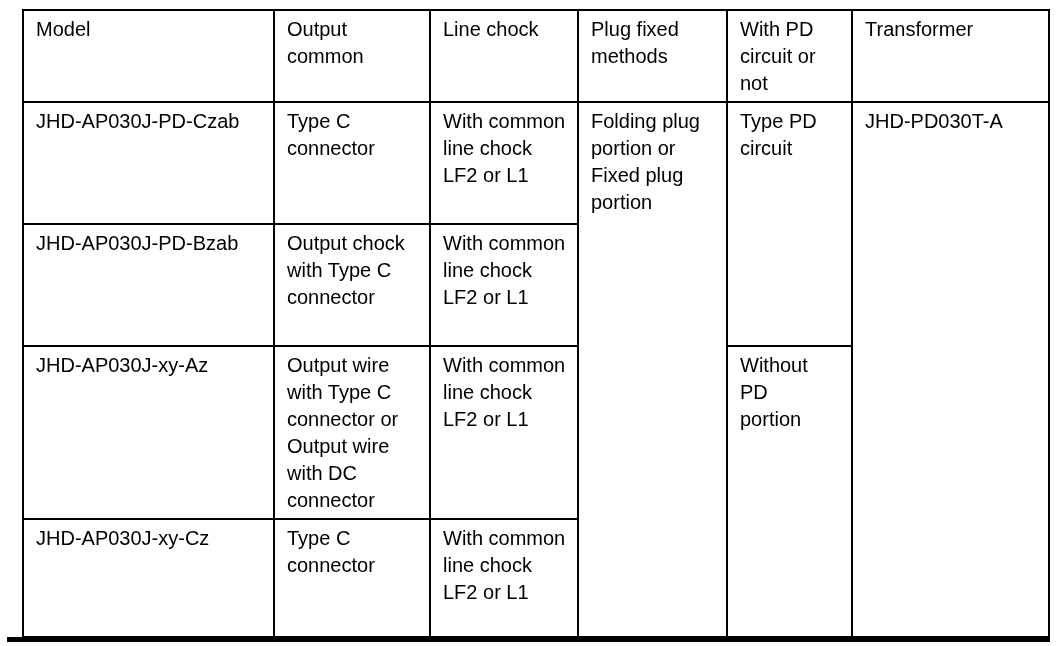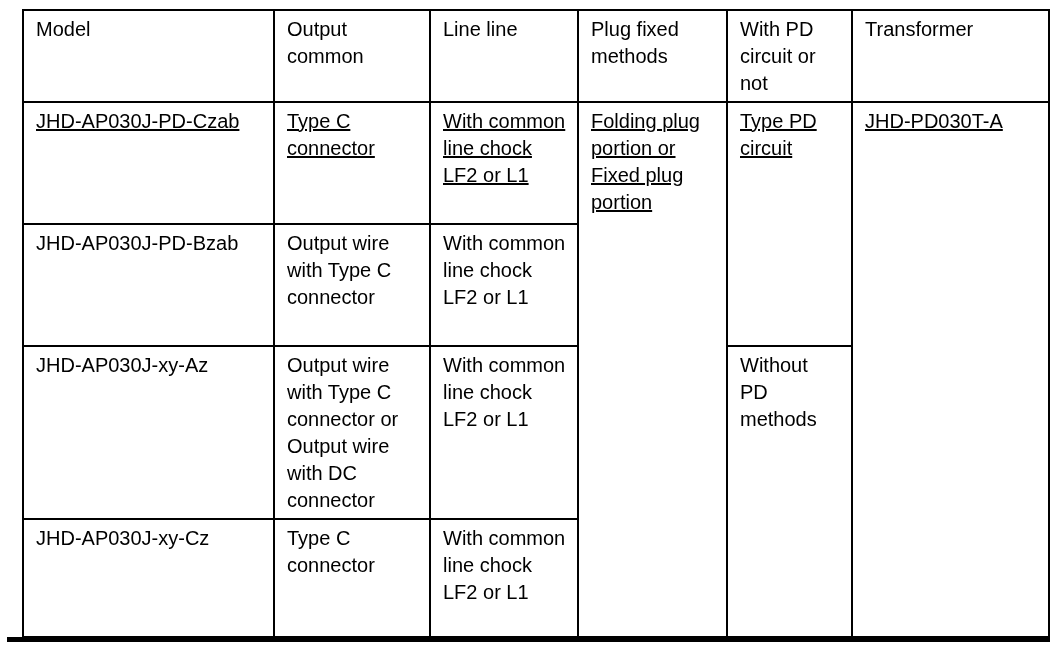"Line line" th { text: line -> chock }
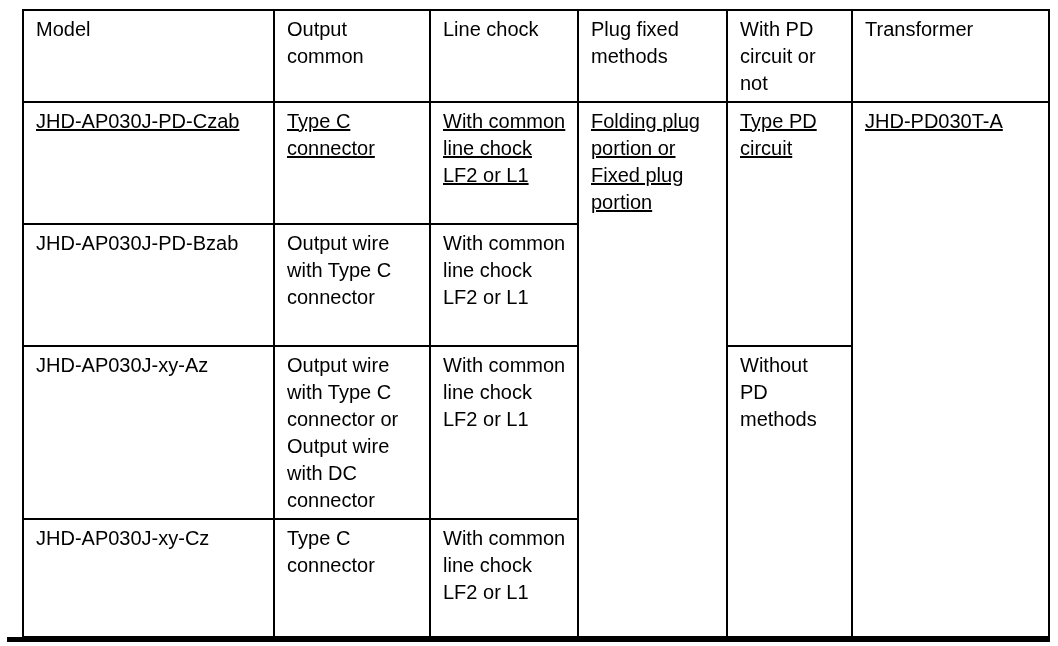"JHD-AP030J-PD-Czab" tr.row-1 { text-decoration: underline -> none }
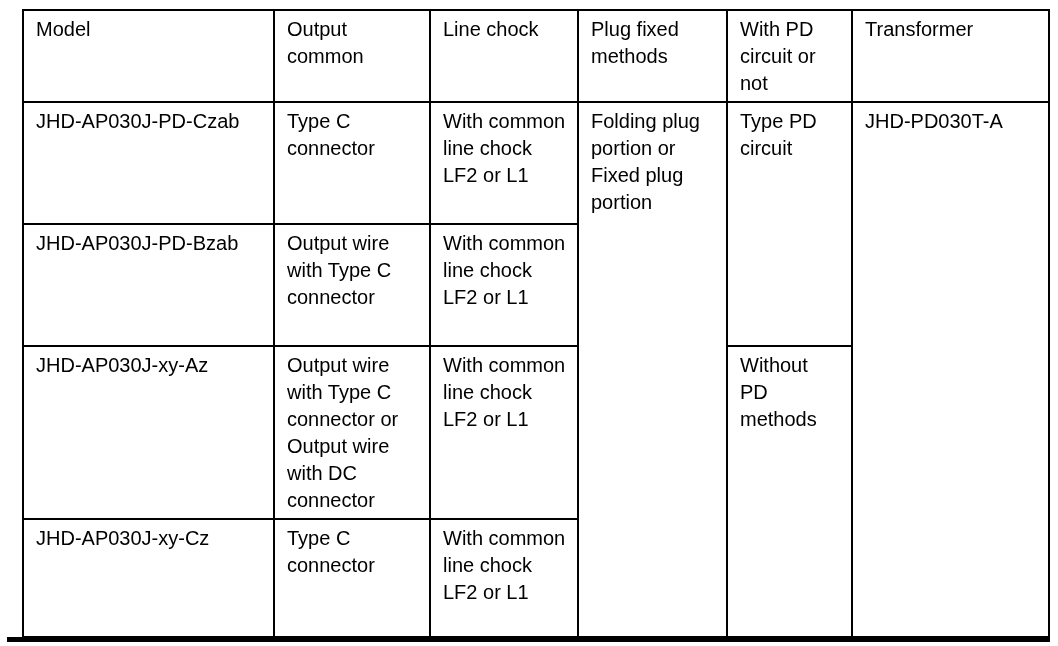"Output wire with Type C connector" td { text: wire -> chock }
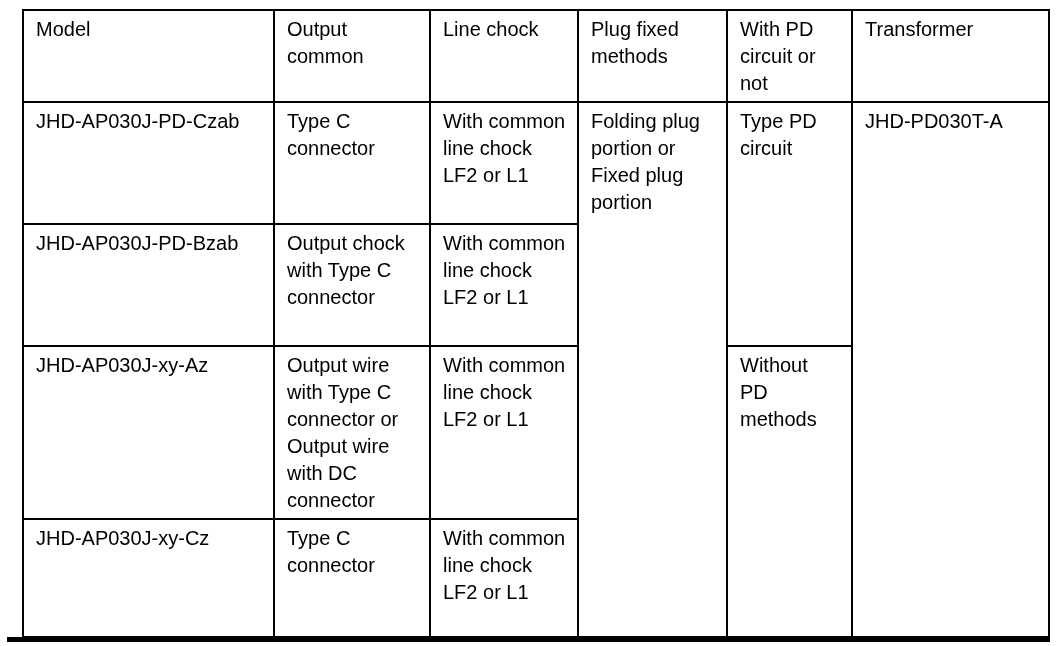"Without PD methods" td.col-pd-cell { text: methods -> portion }
